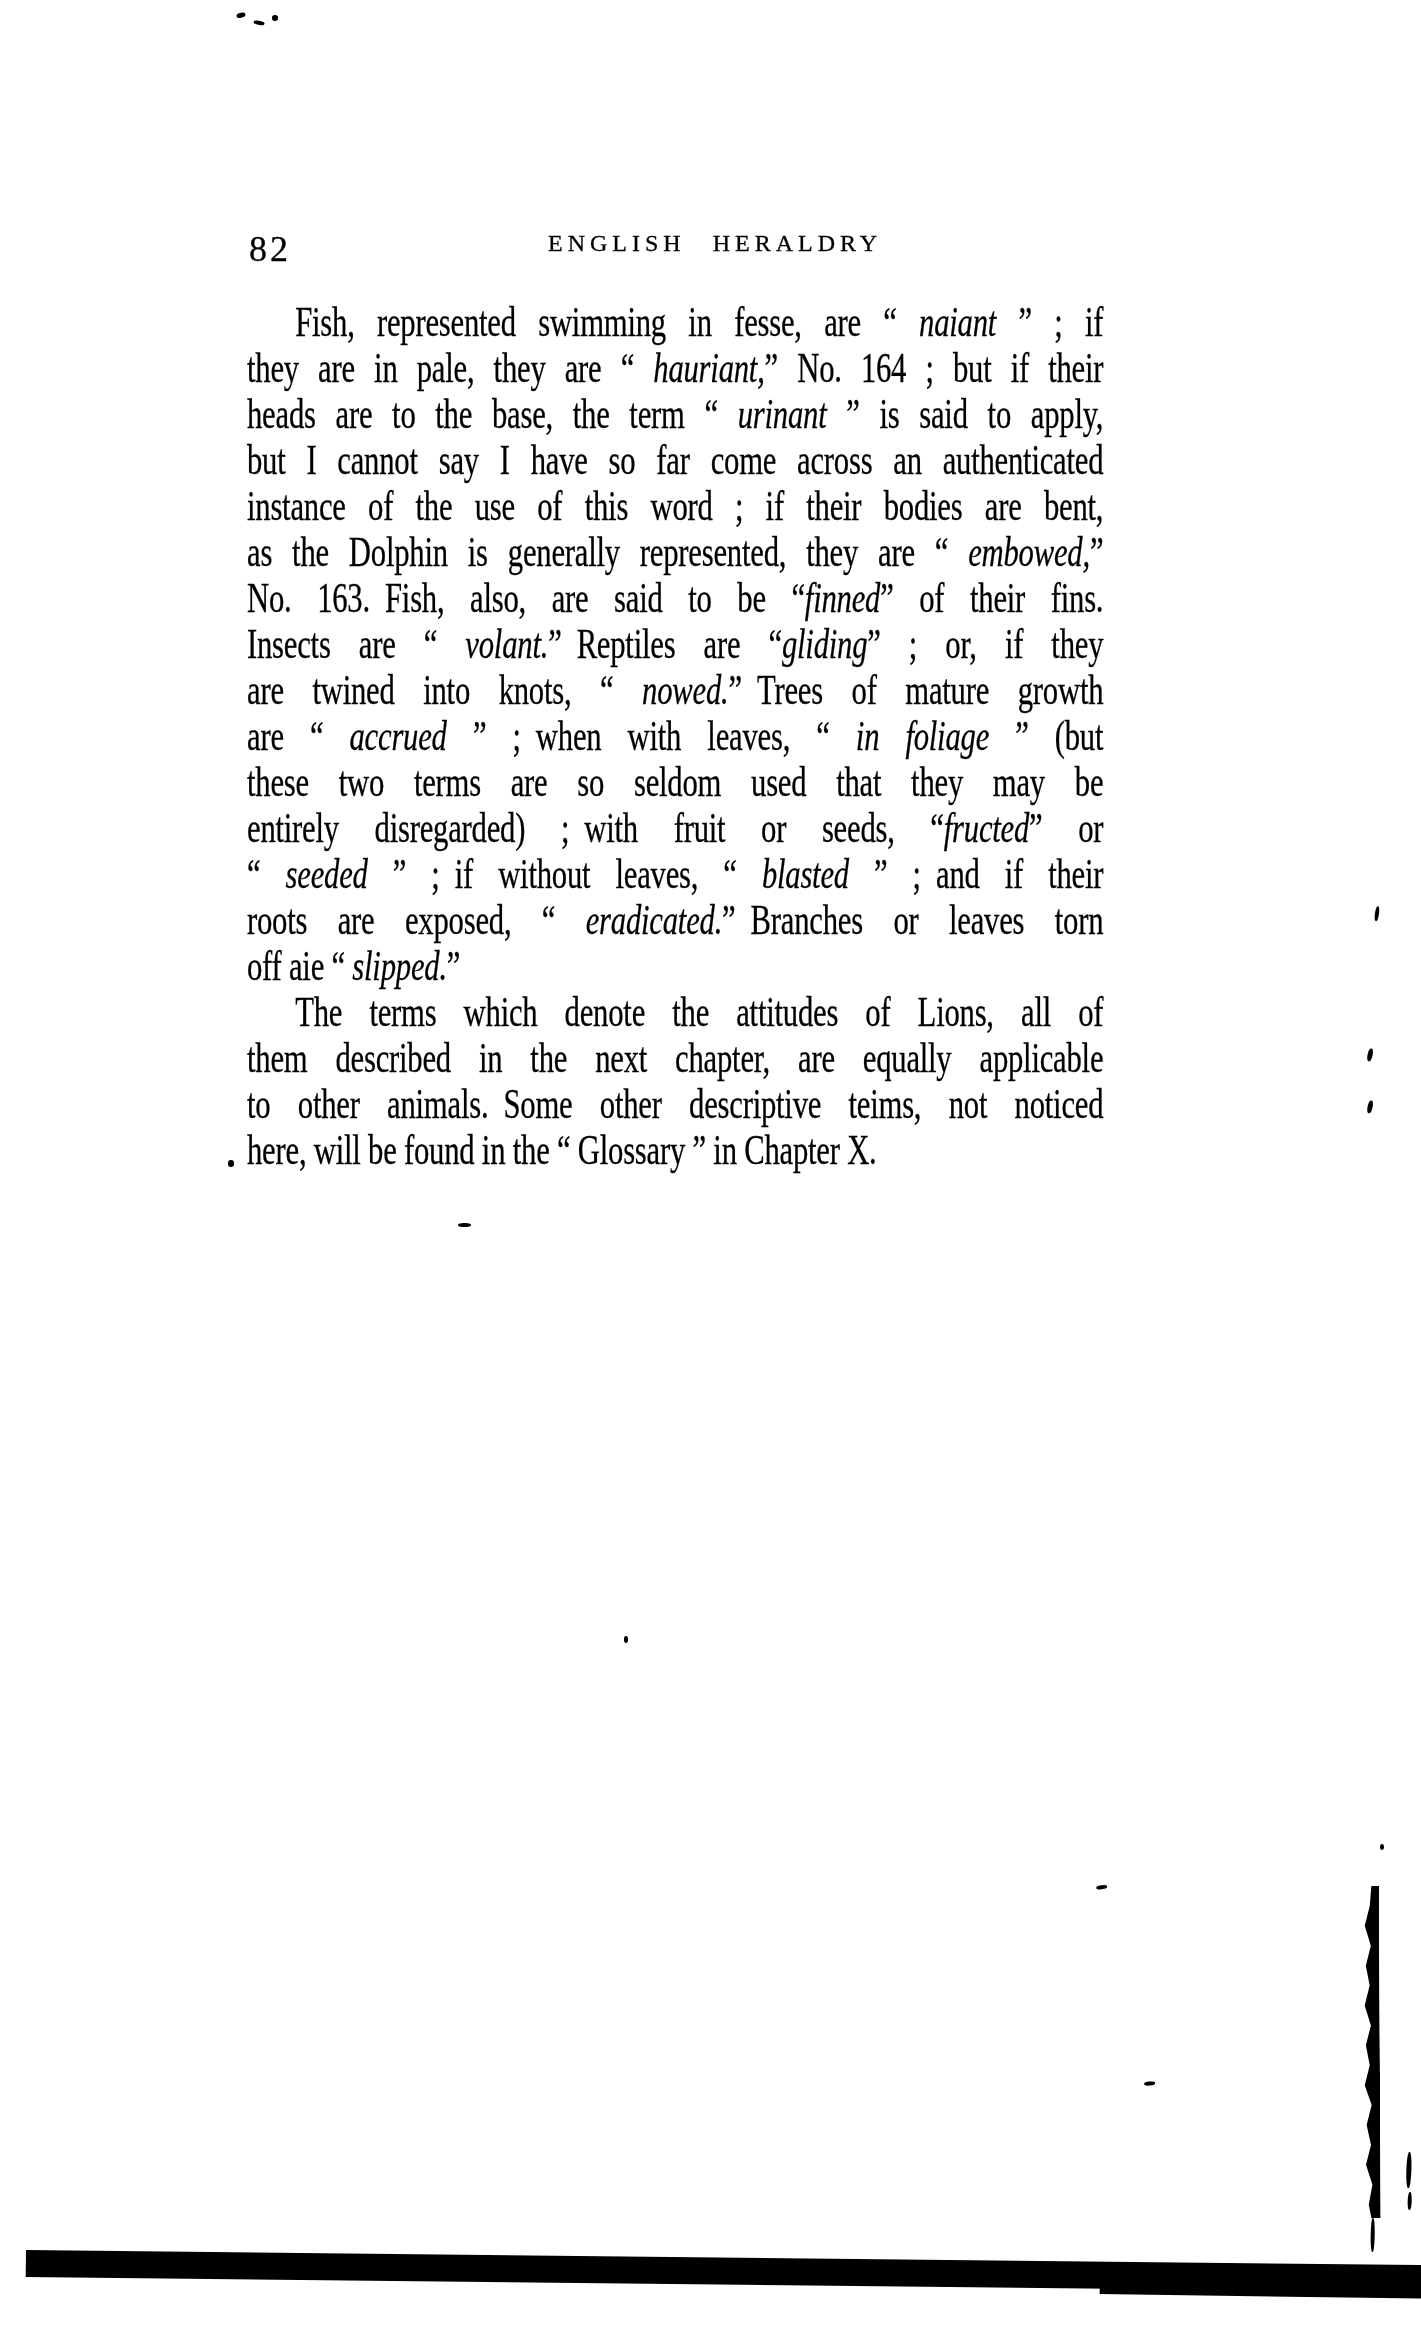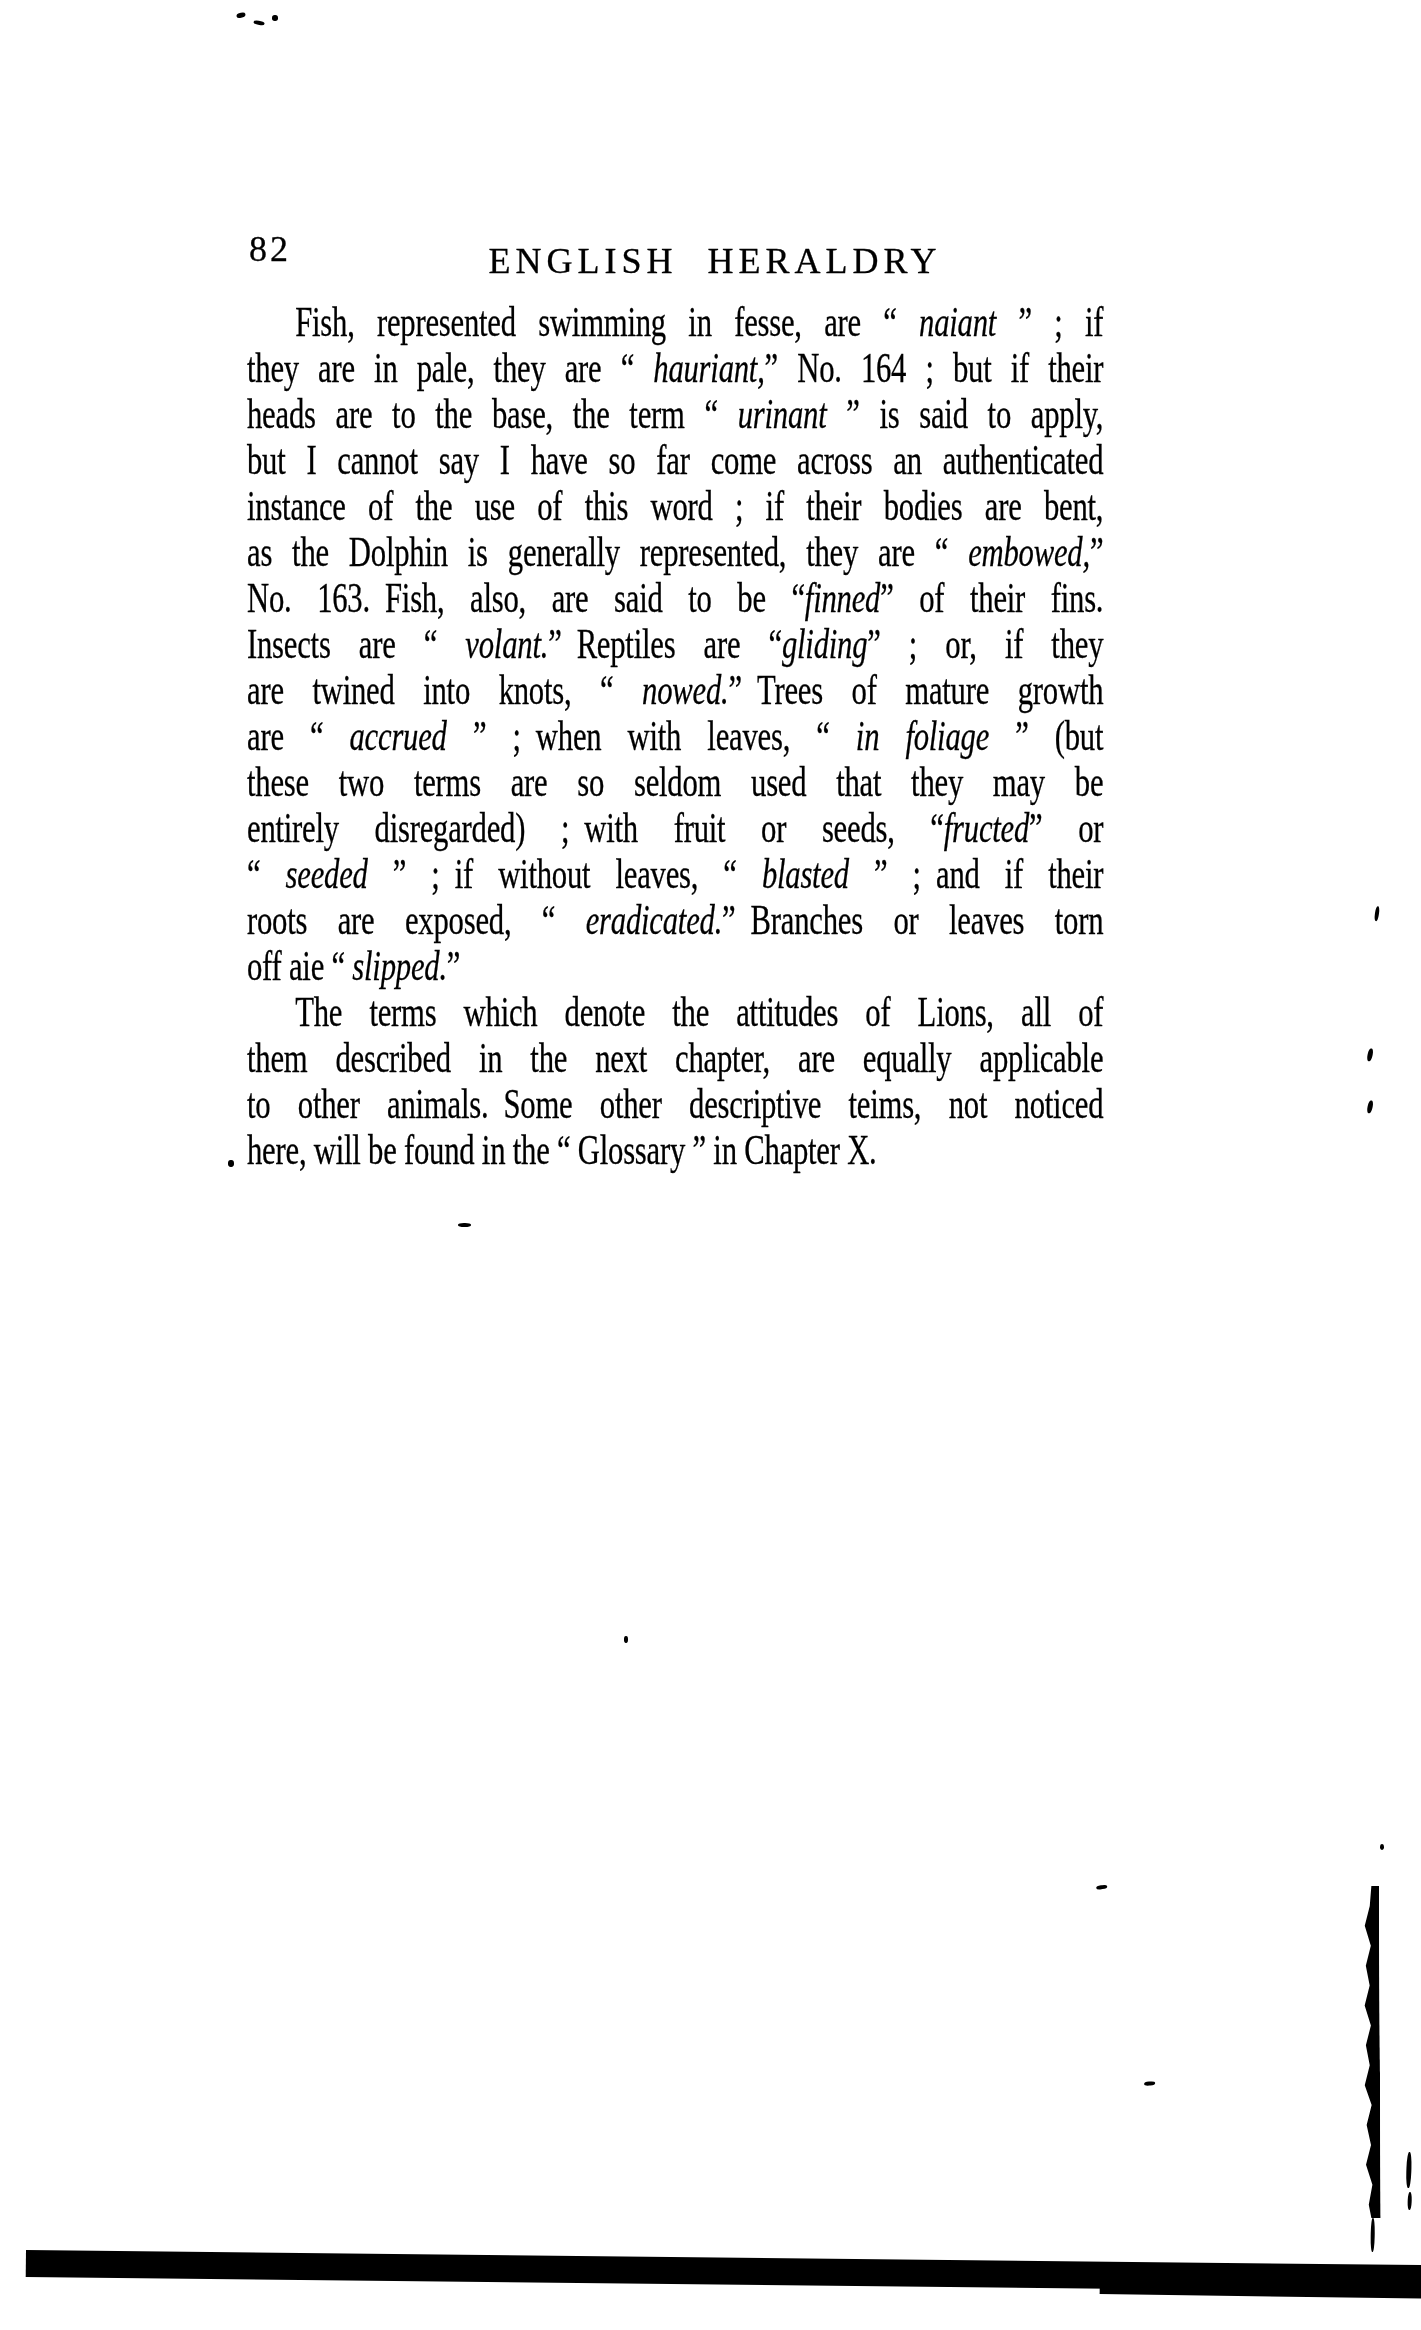"ENGLISH HERALDRY" .title { font-size: 36px -> 24px; top: 240px -> 230px }
